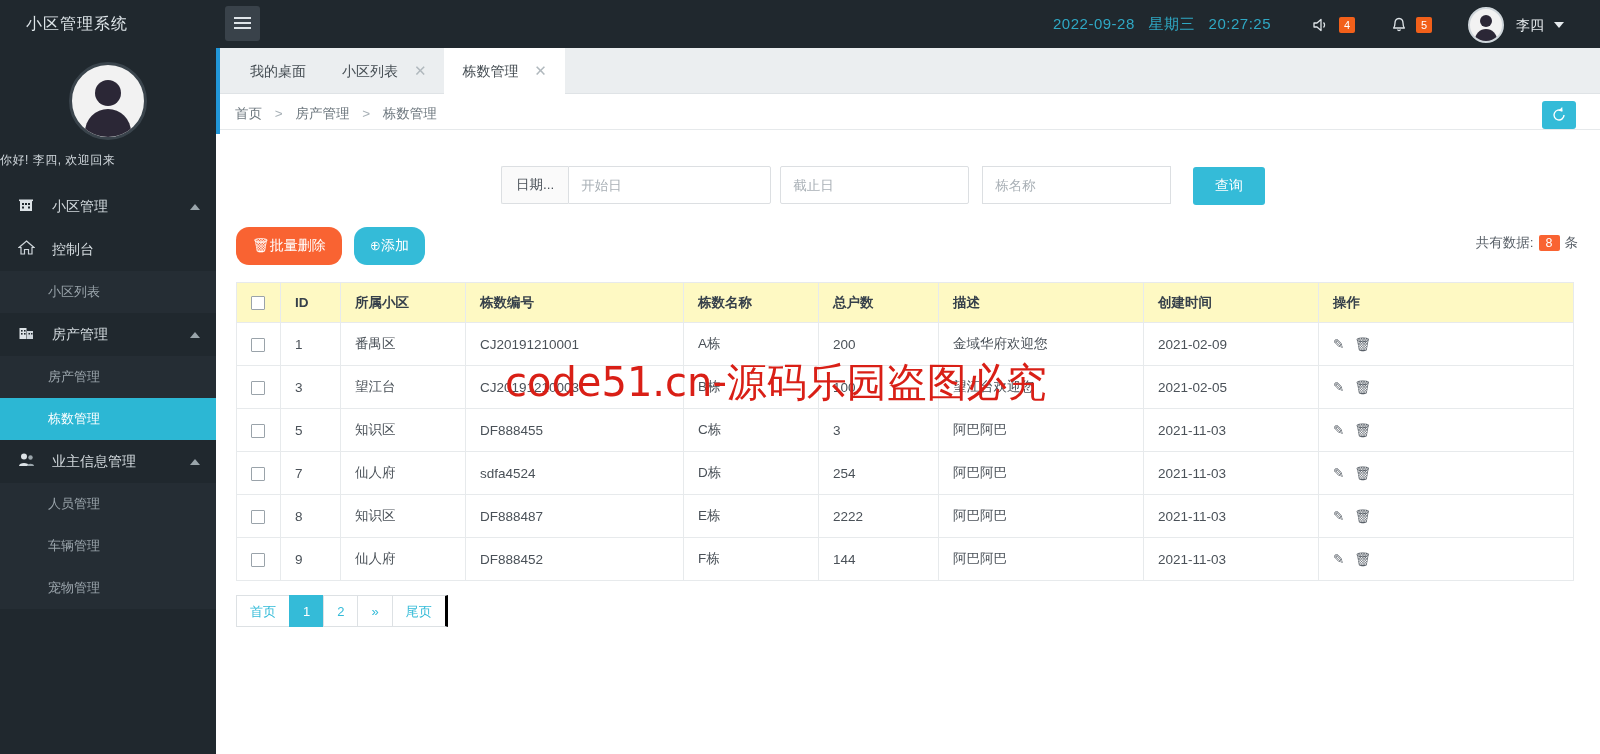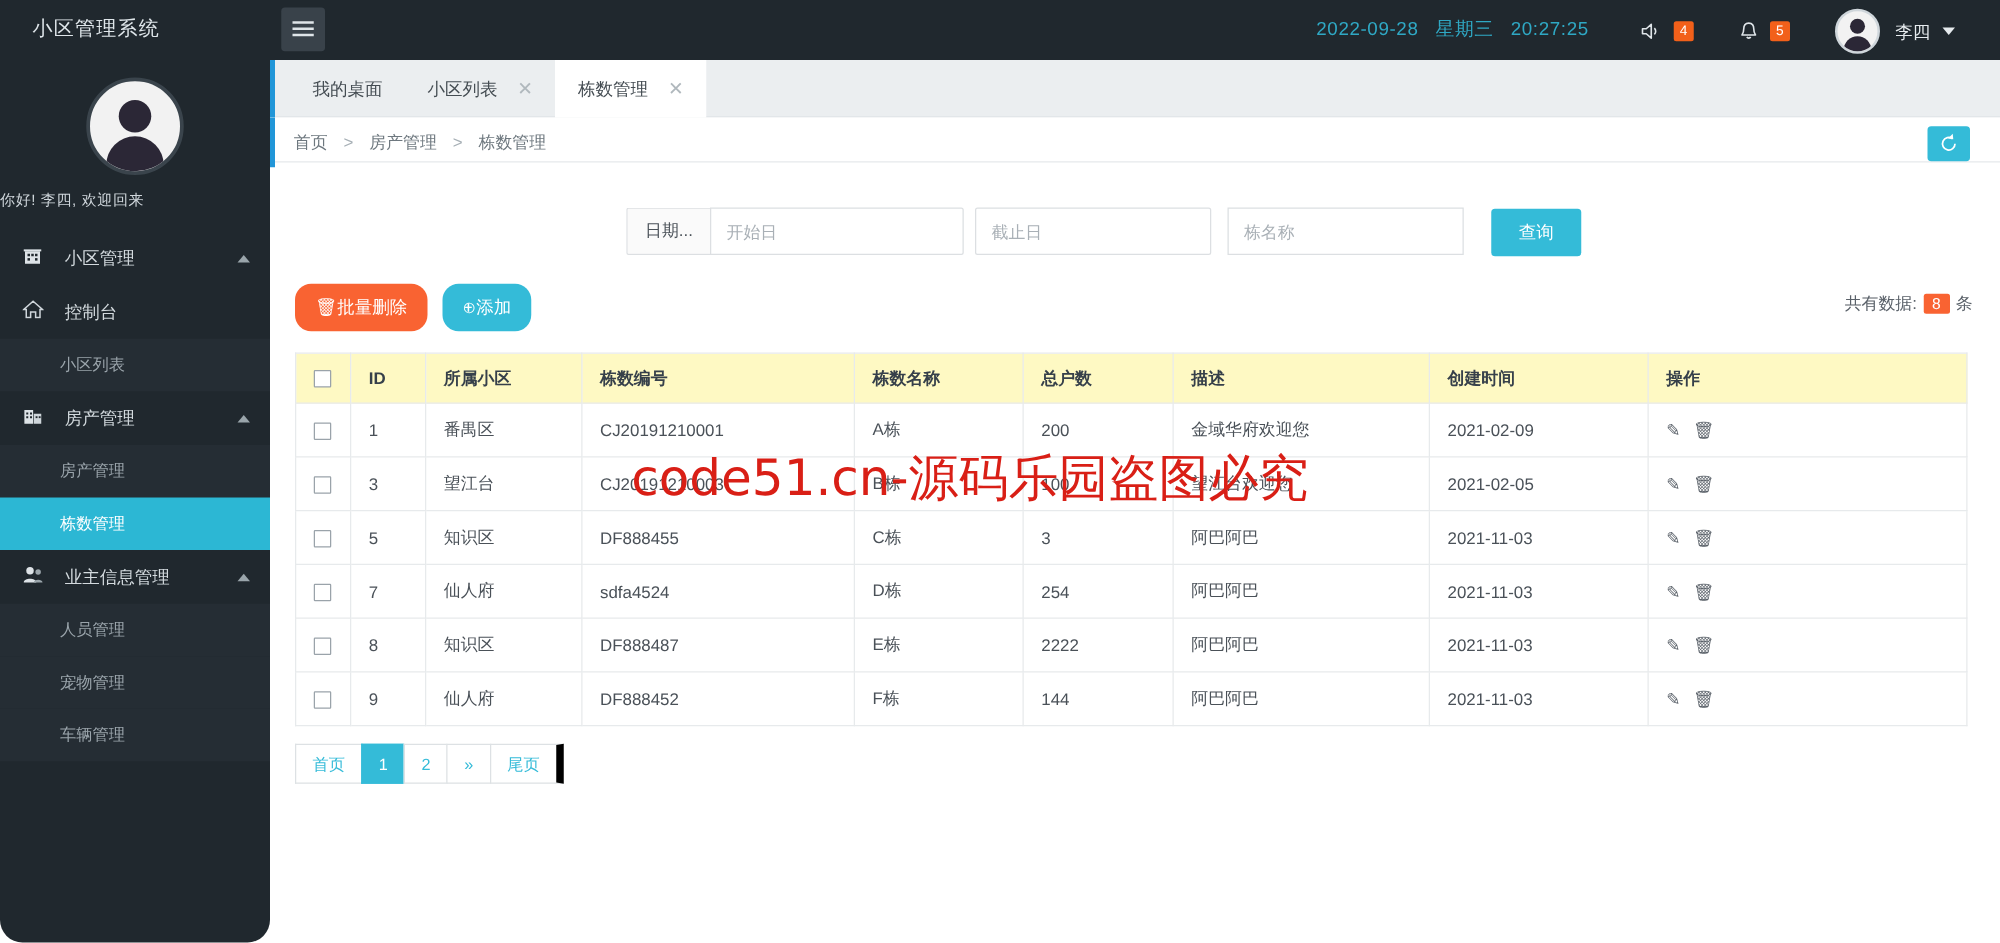"小区管理系统" #sidebar { border-radius: 18px -> none }
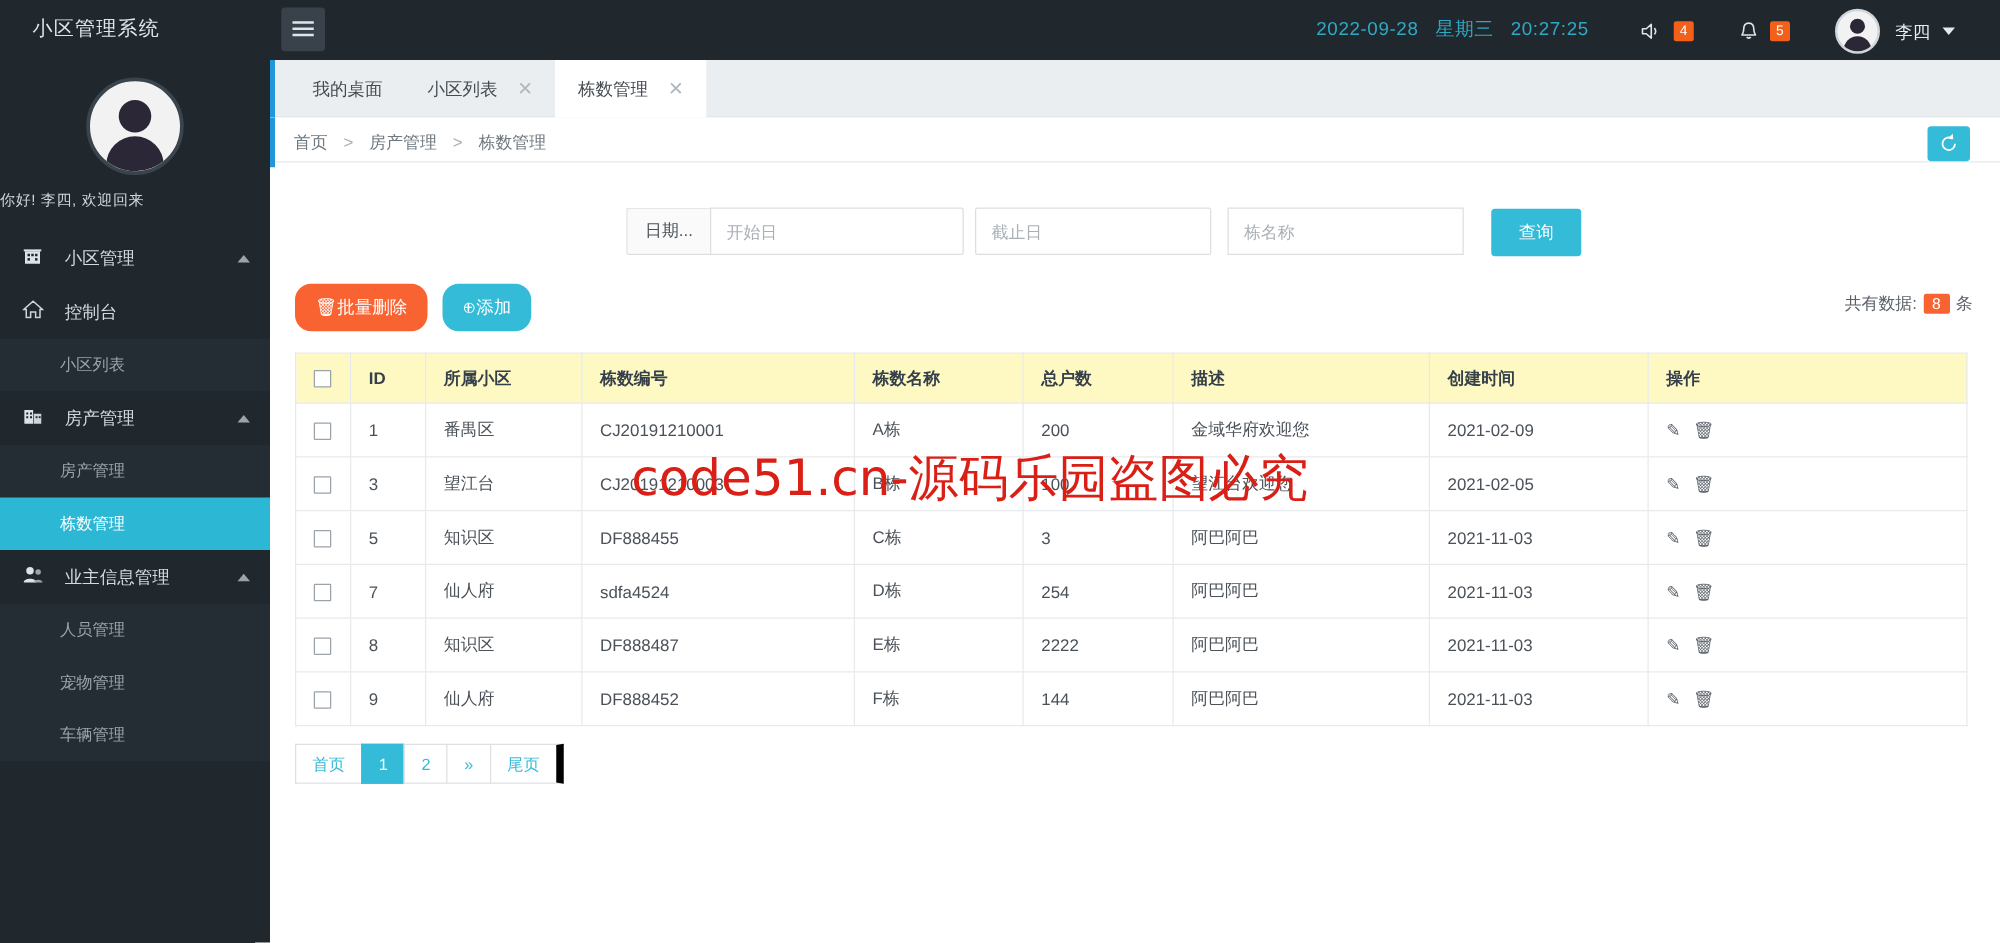"宠物管理" div.nav-sub { order: before "车辆管理" -> after "车辆管理" }
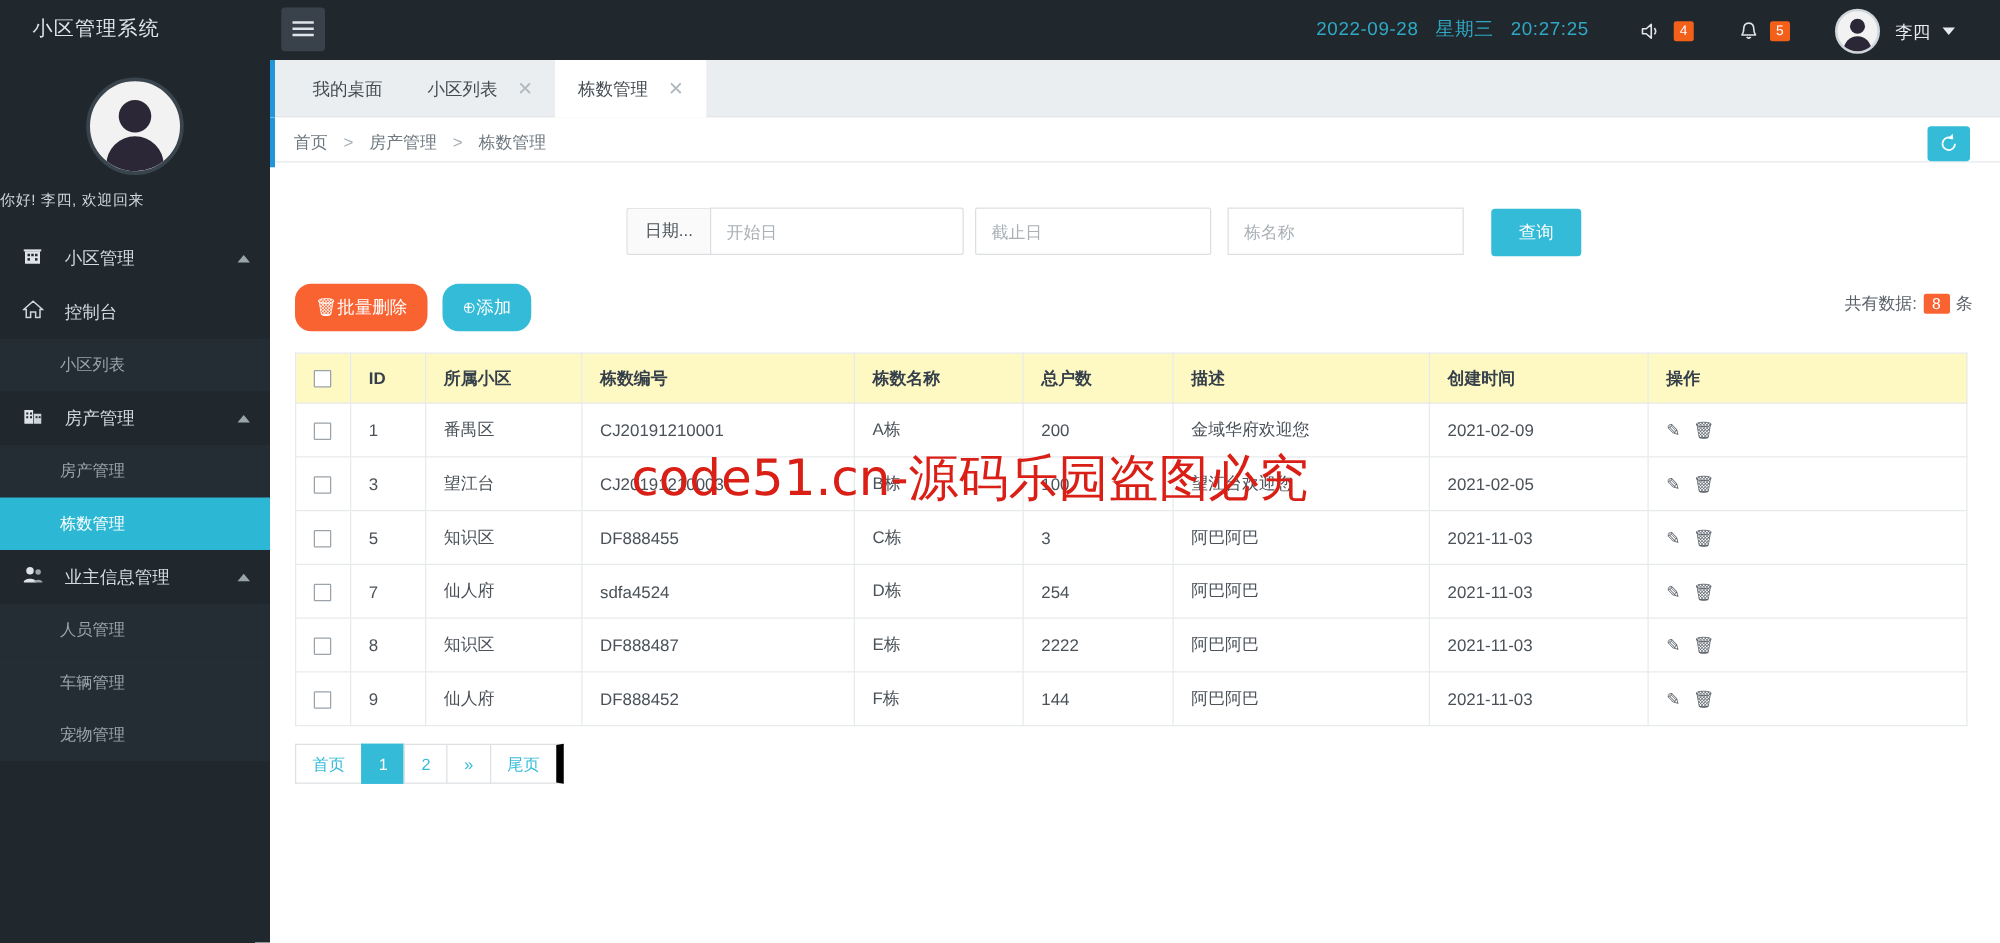"尾页" .pg:last-child { border-right: 6px solid #000000 -> 3px solid #000000 }
